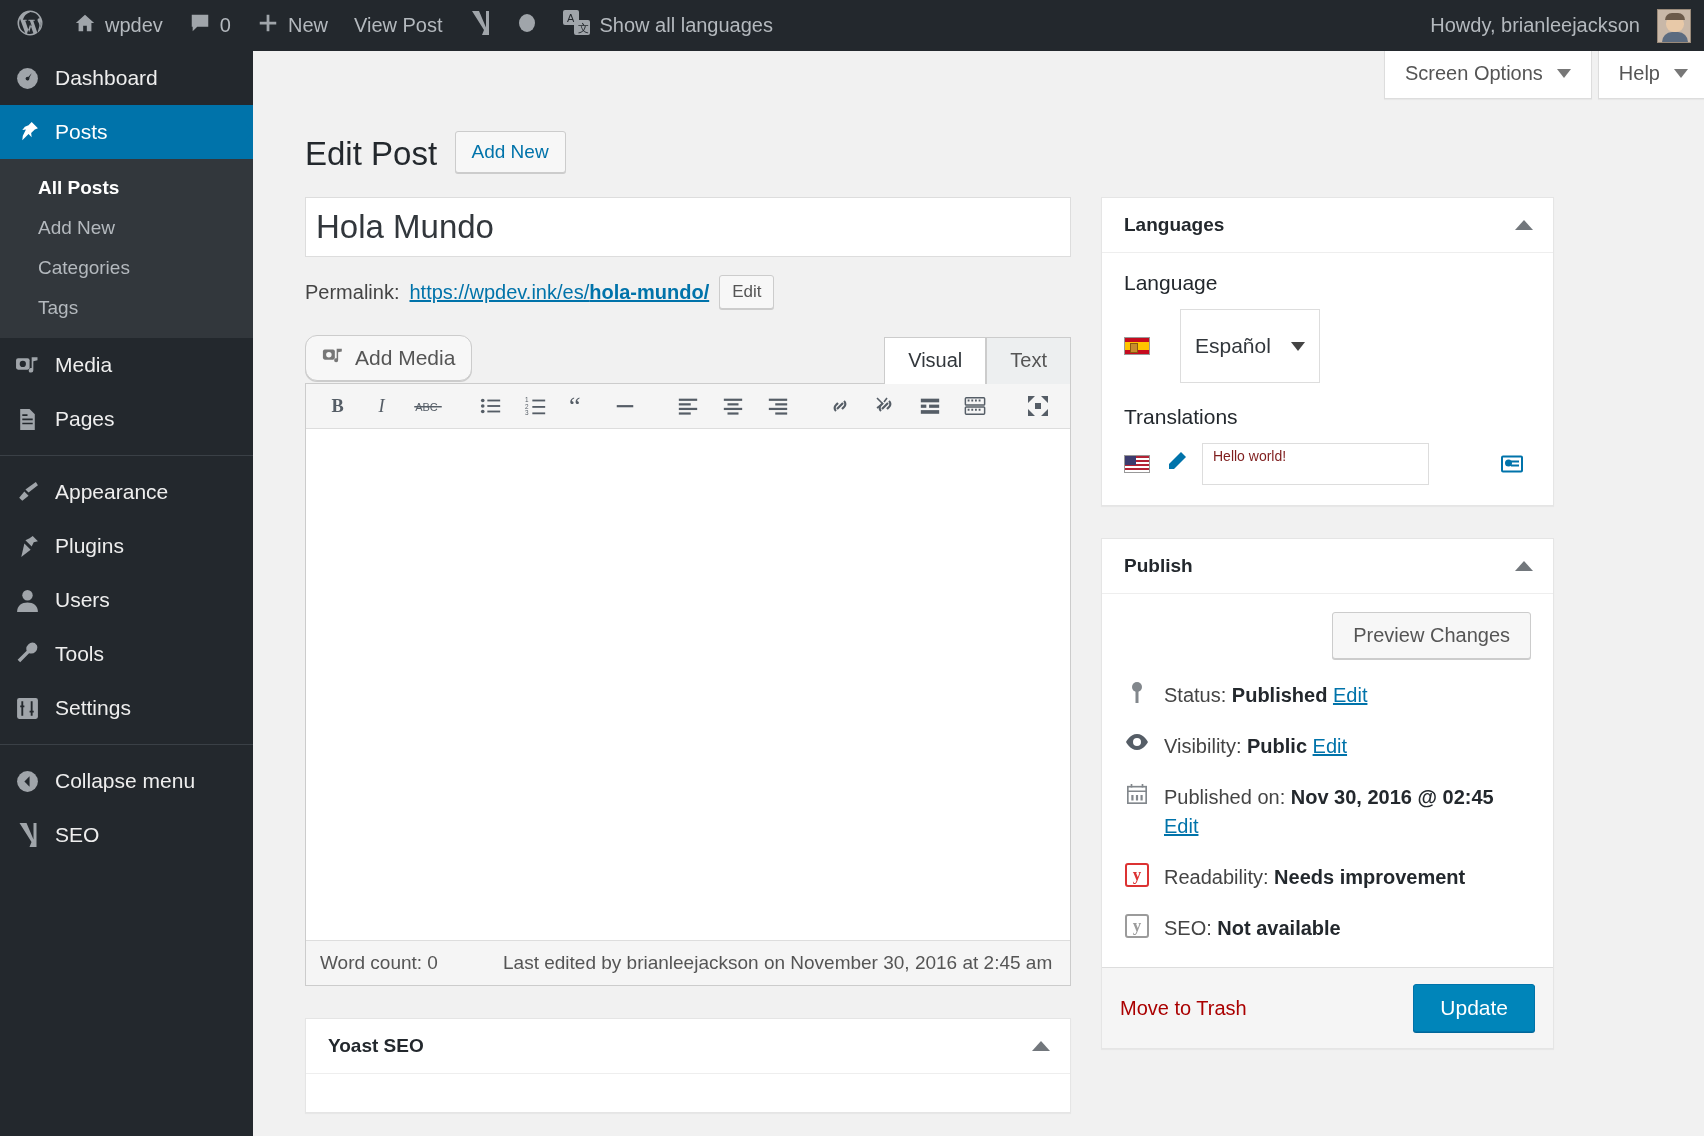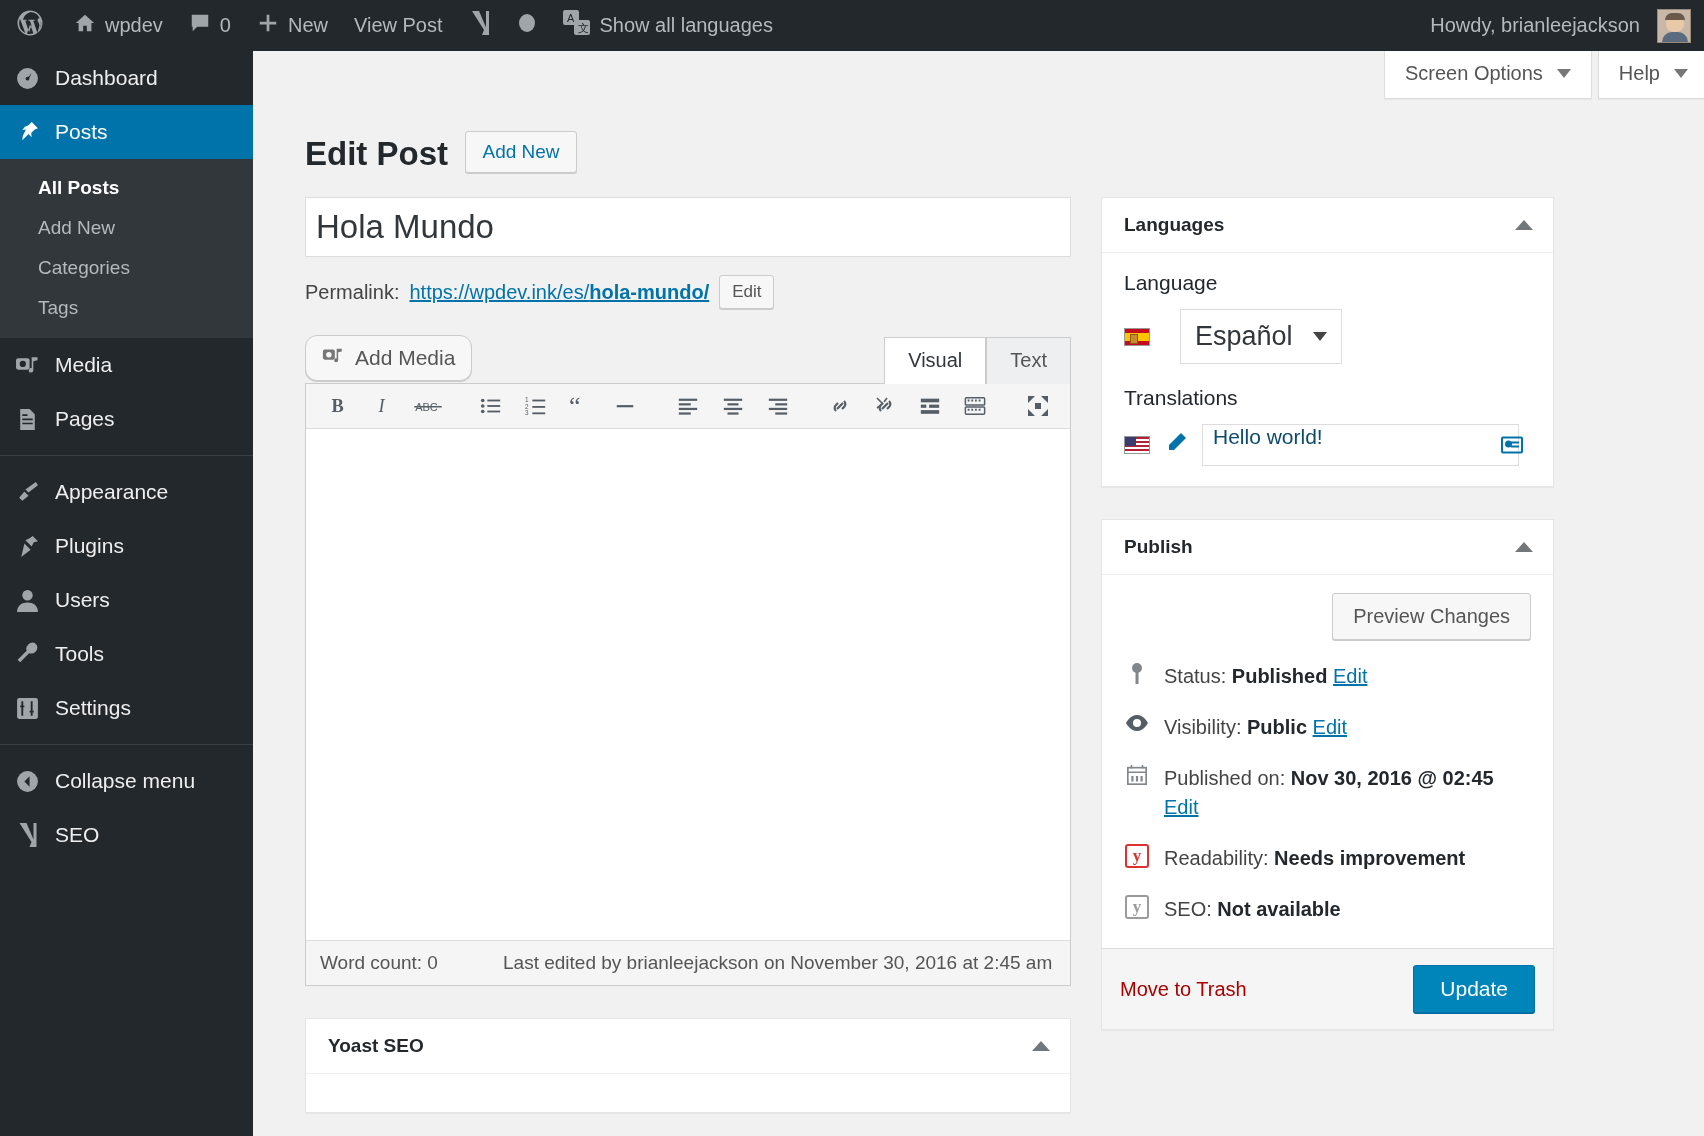"Edit Post" h1.page-title { font-weight: bold -> normal }
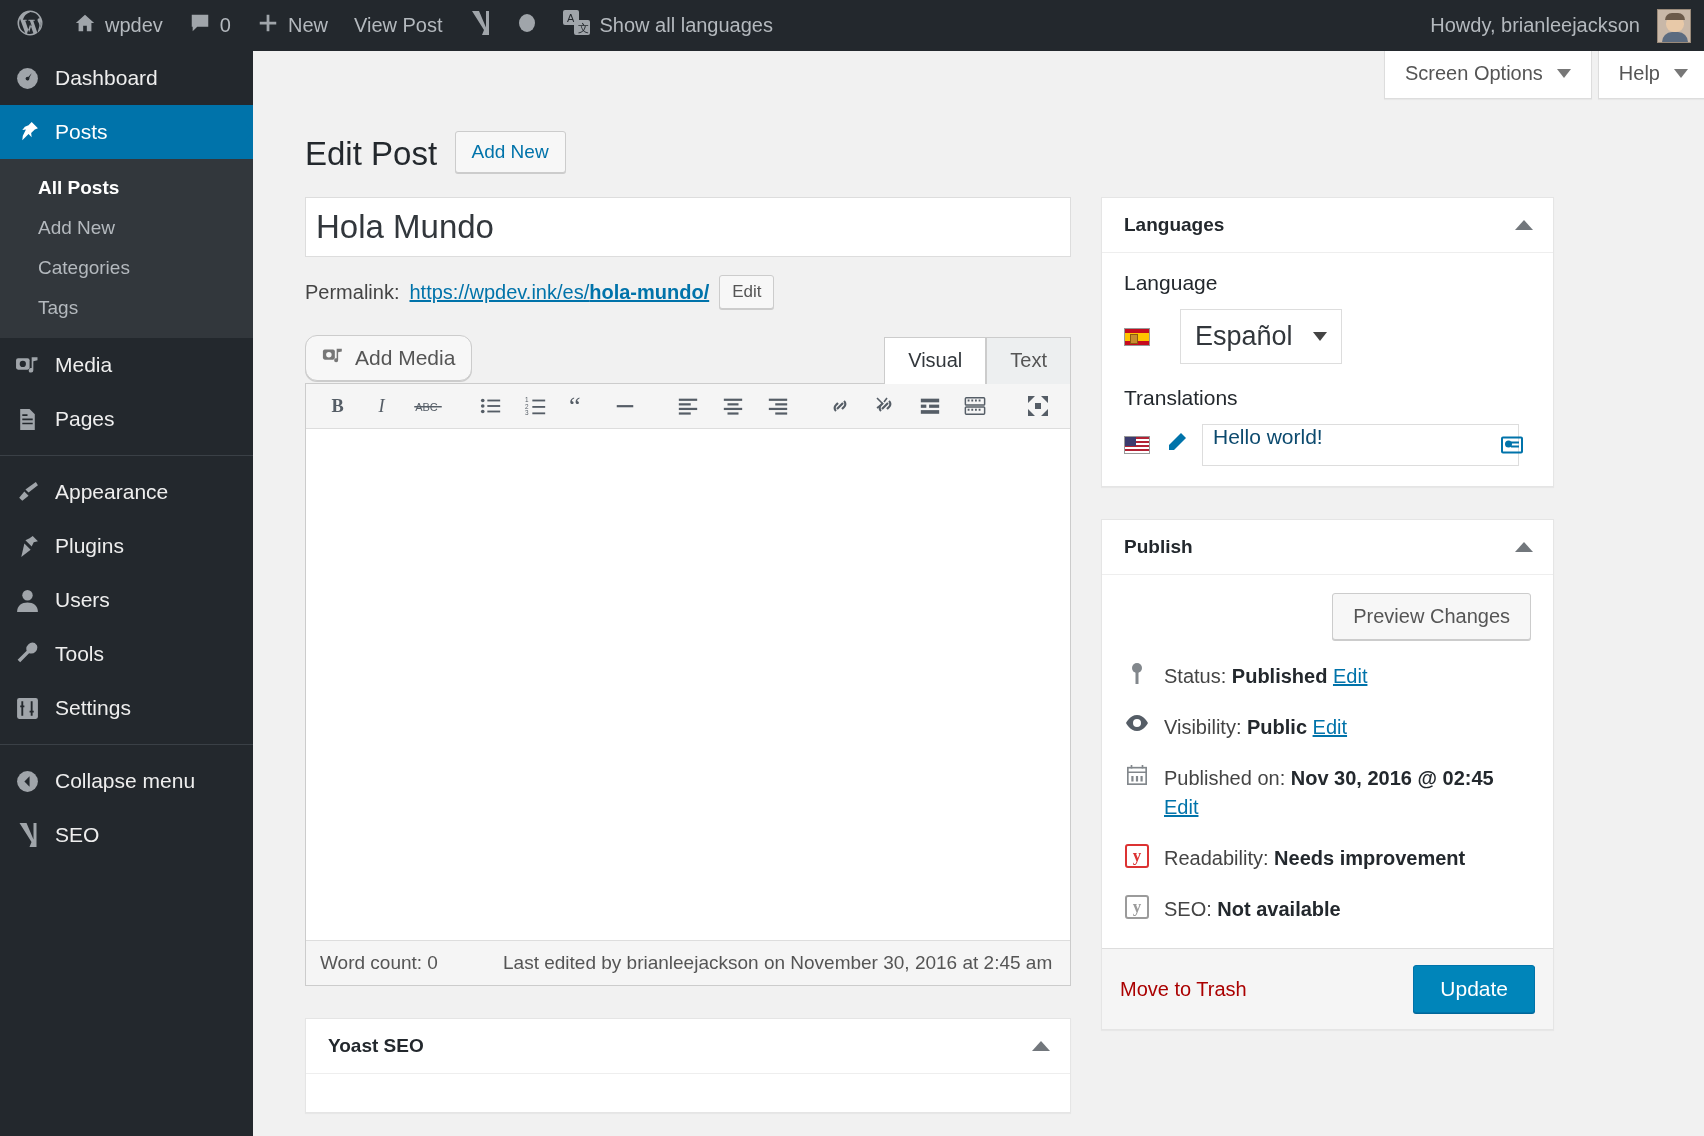"Español" .select-box { font-size: 27px -> 21px; padding: 11px 14px -> 24px 14px }
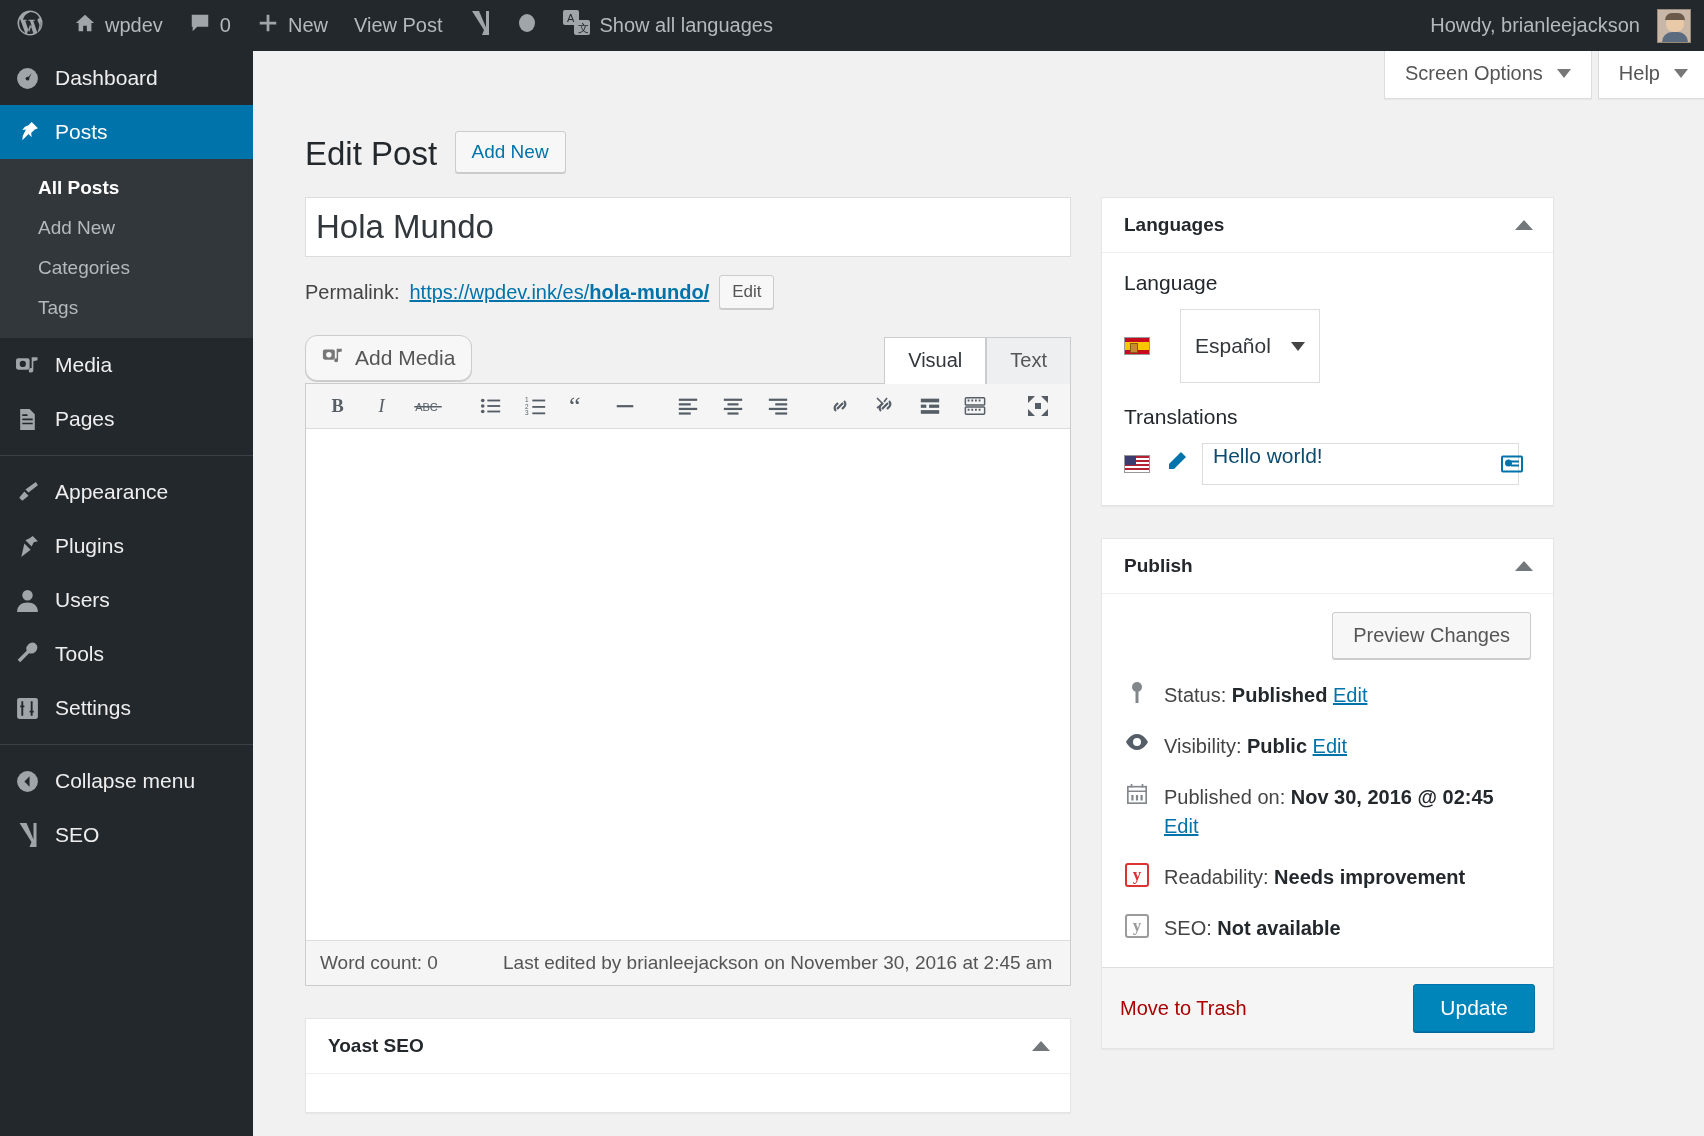"Hello world!" .trans-input { color: #0c4a6e -> #7f1d1d; font-size: 21px -> 14px }
